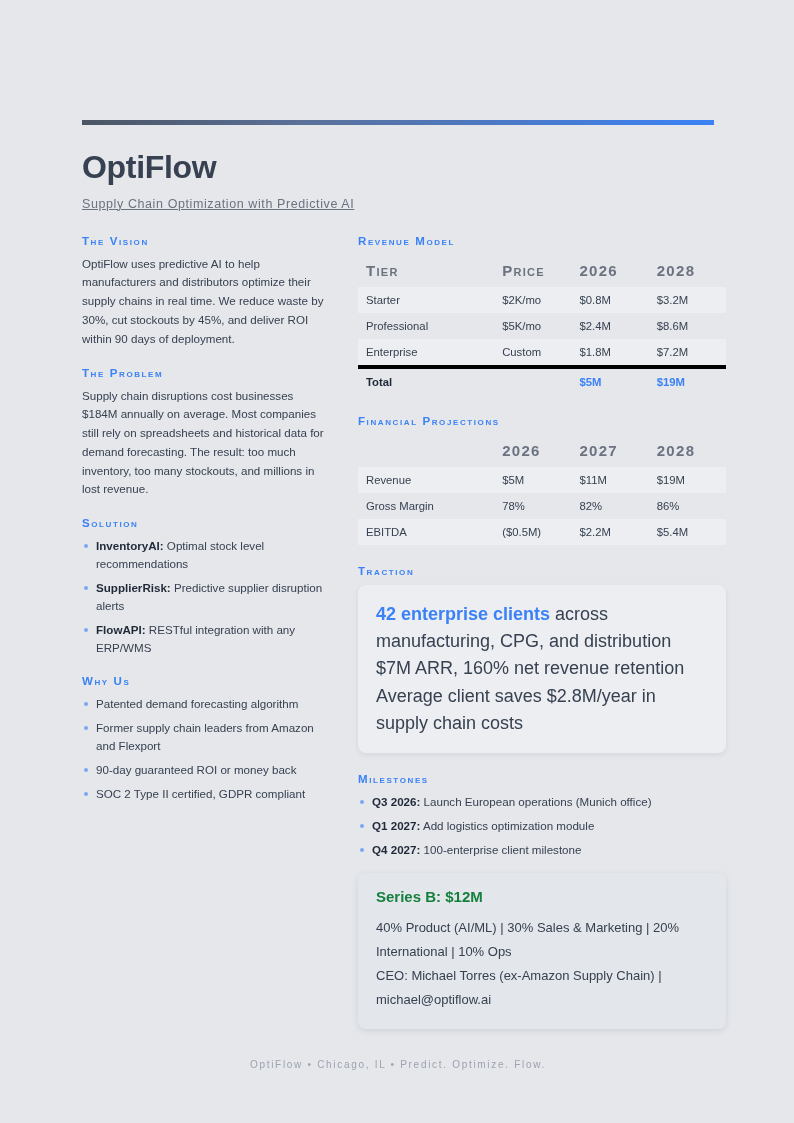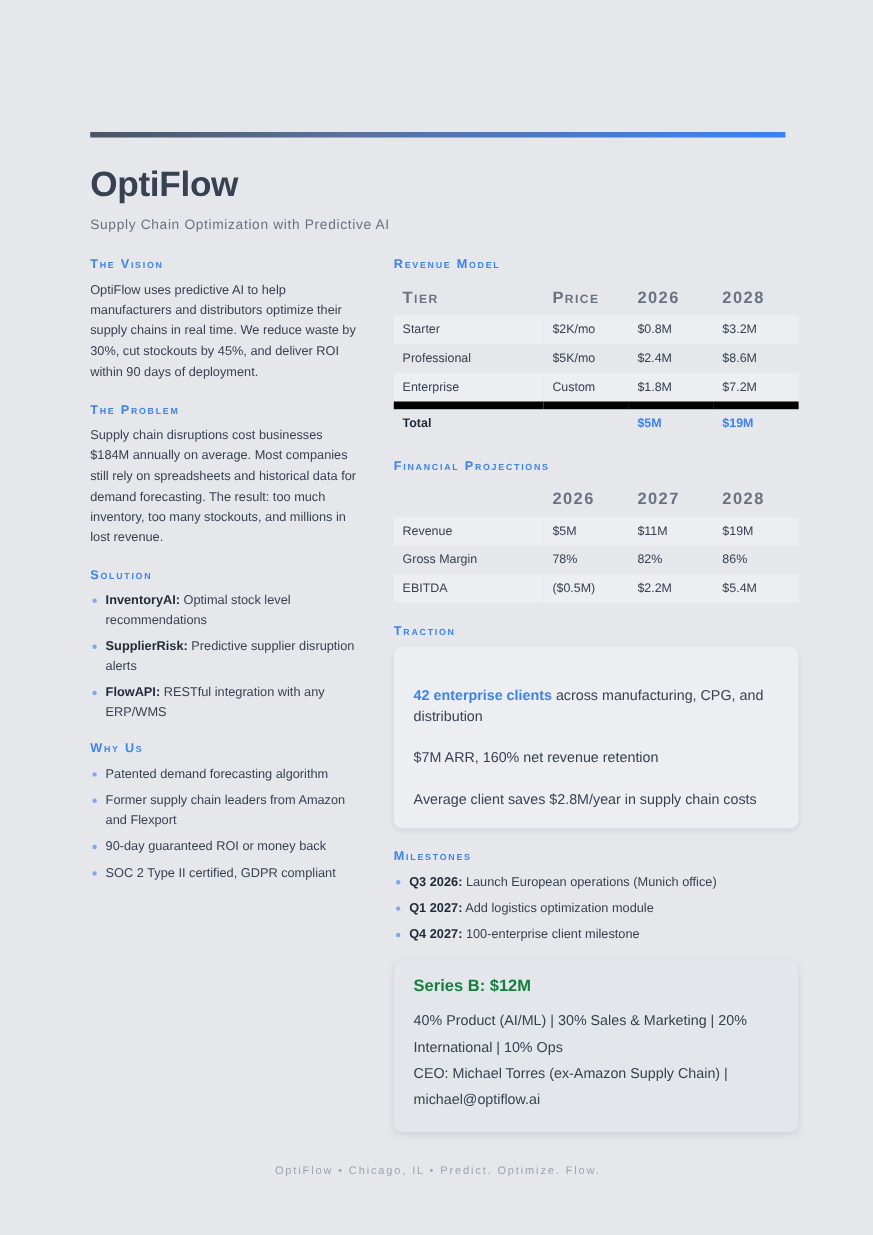"Supply Chain Optimization with" .subtitle { text-decoration: none -> underline }
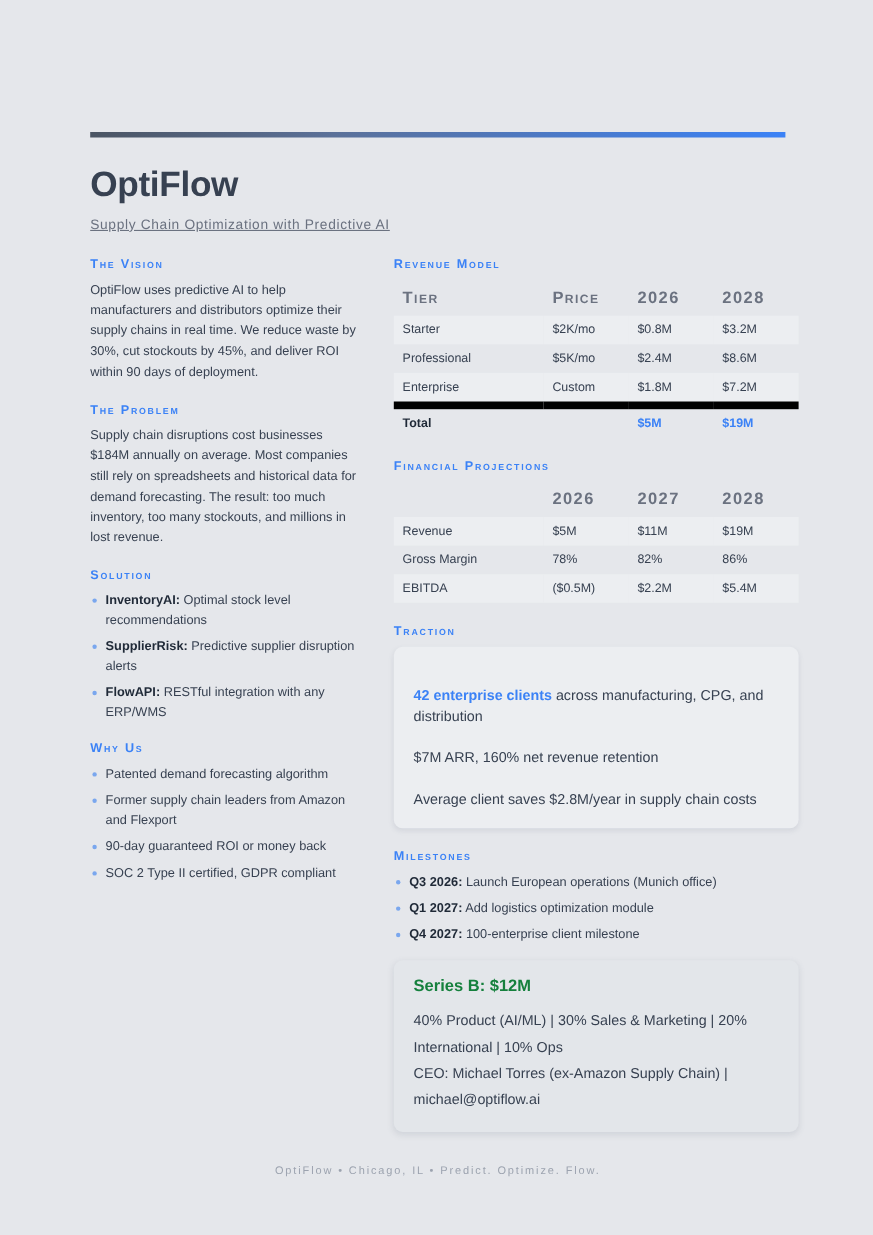"Total" table.tbl tbody tr.total td { border-top: 7px solid #000000 -> 4px solid #000000 }
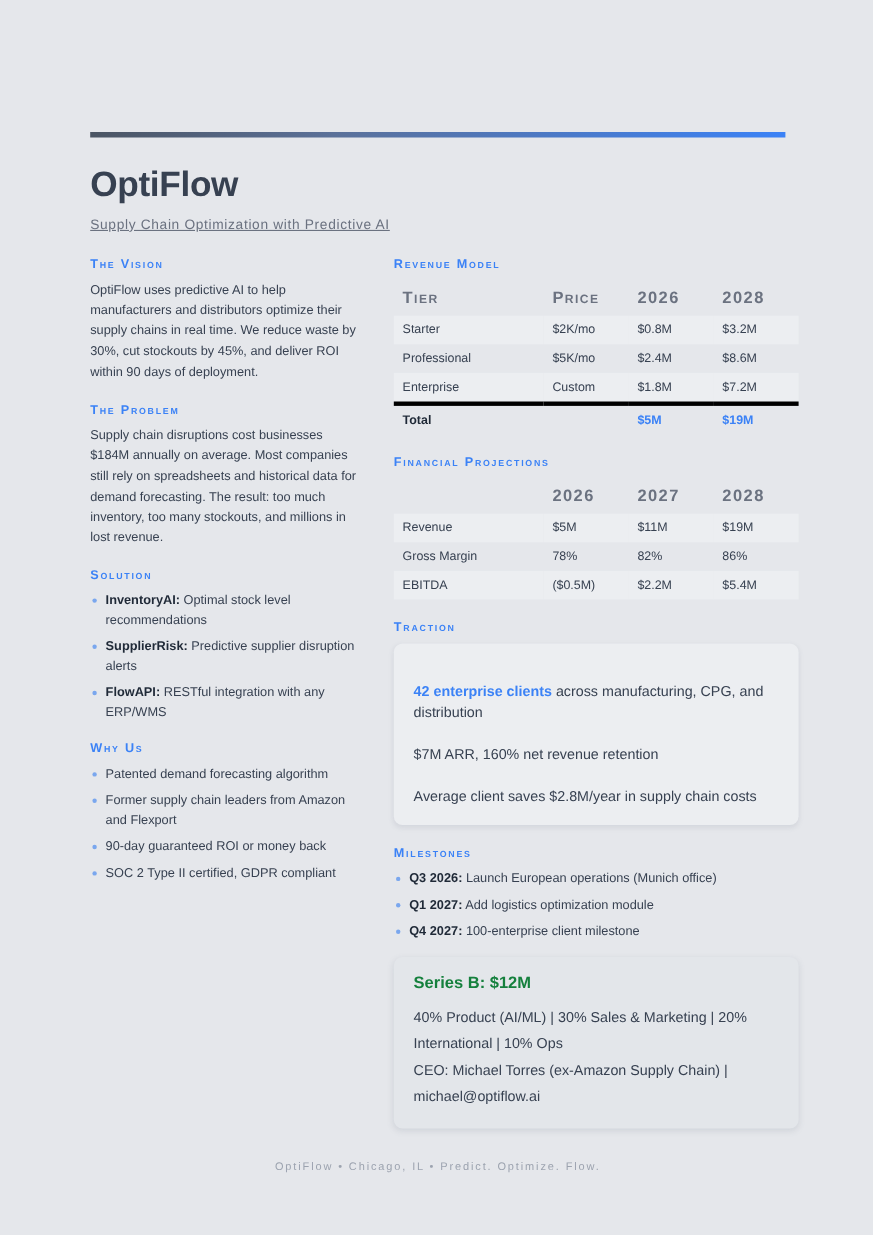"42 enterprise clients across" .callout .line { font-size: 13px -> 18px; margin-top: 18px -> none }
